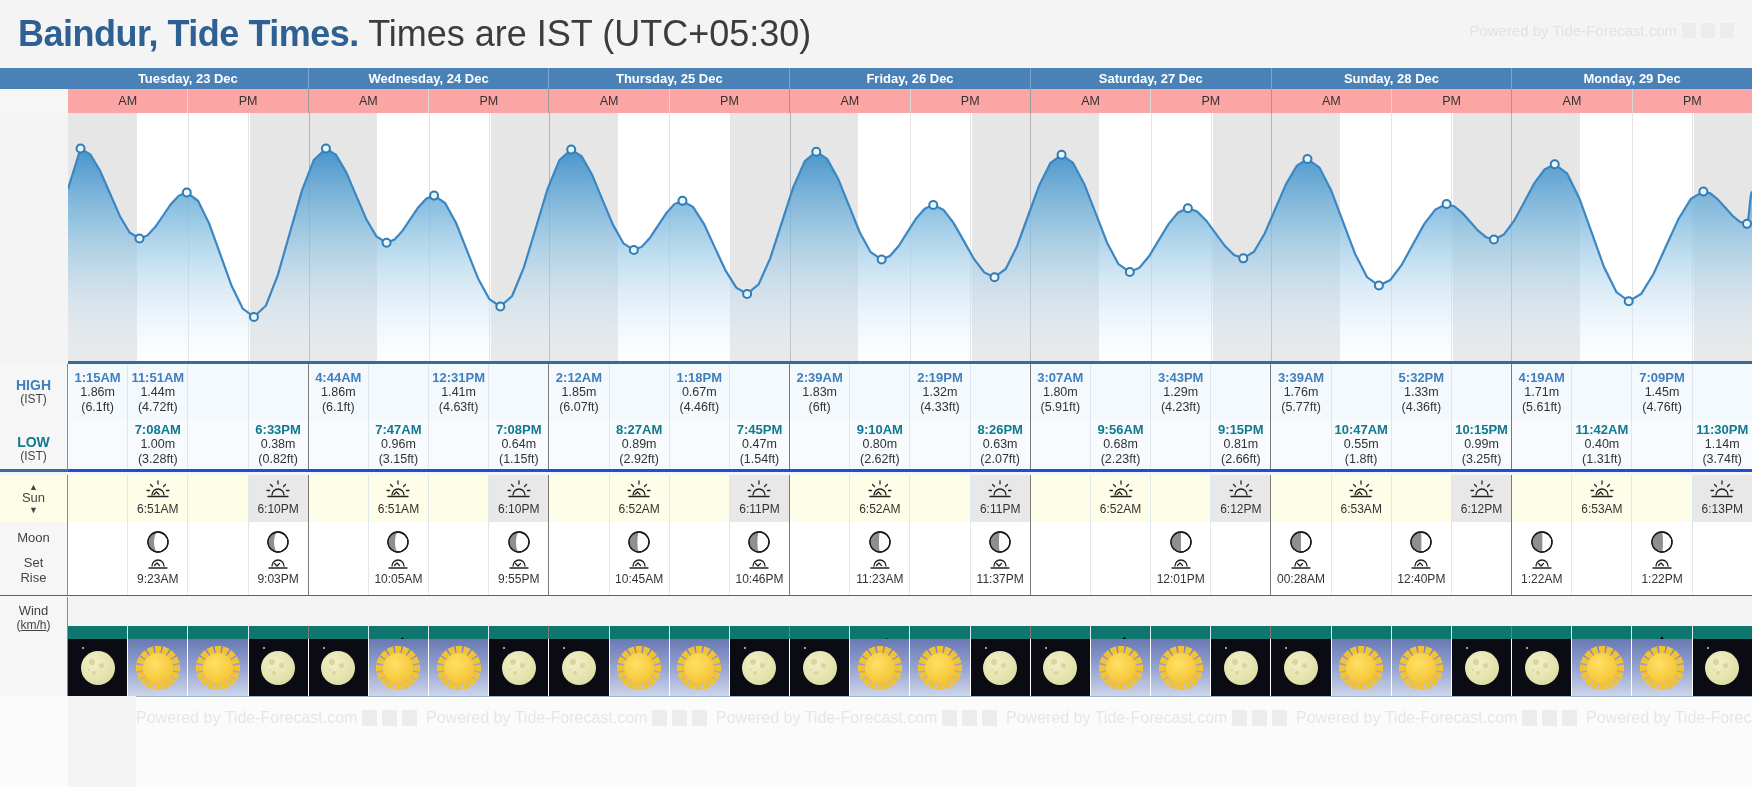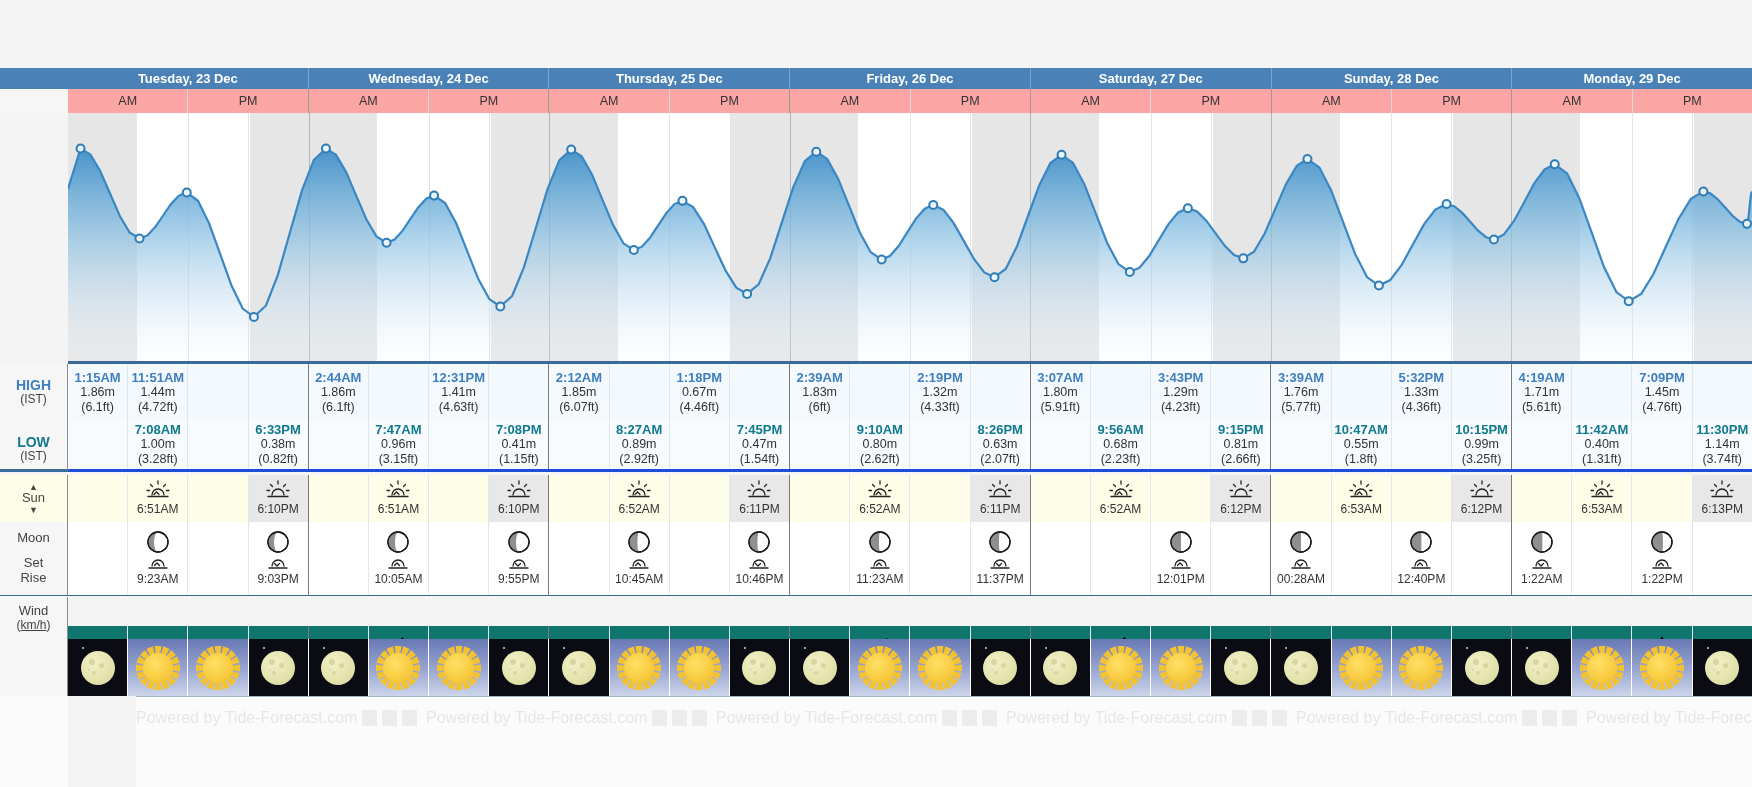"Baindur, Tide Times. Times are" div.header { html: none -> <div> <div> <span>Baindur, Tide Times.</span> <span>Times are IST (UTC+05:30)</span> </div> <div> <span>Powered by Tide-Forecast.com</span> <span></span> <span></span> <span></span> </div> </div> }
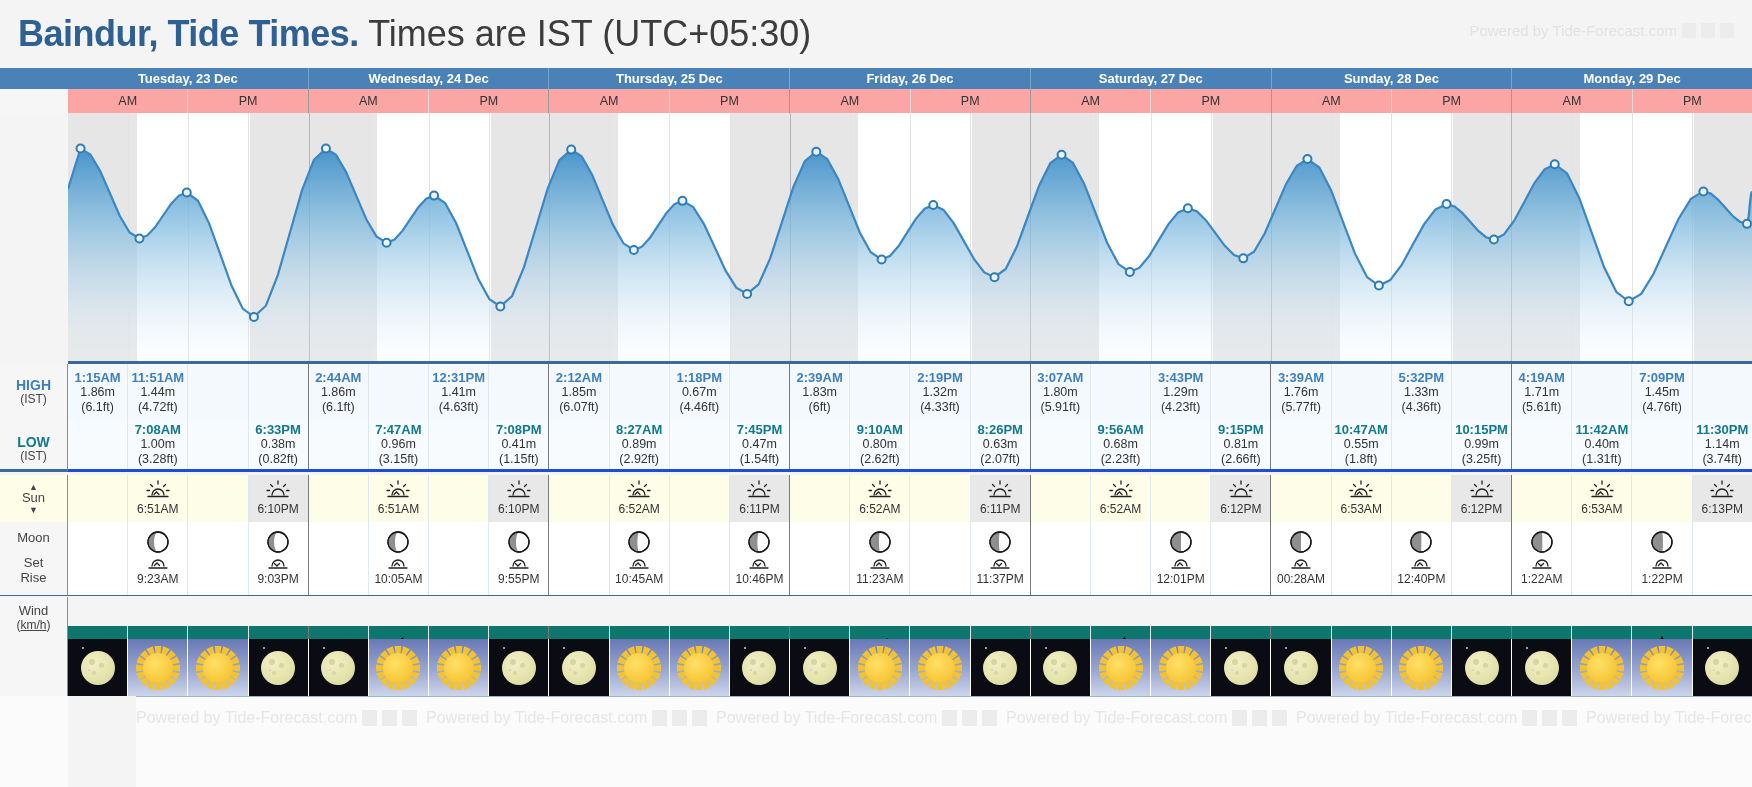"2:44AM" div.t { text: 2:44AM -> 4:44AM }
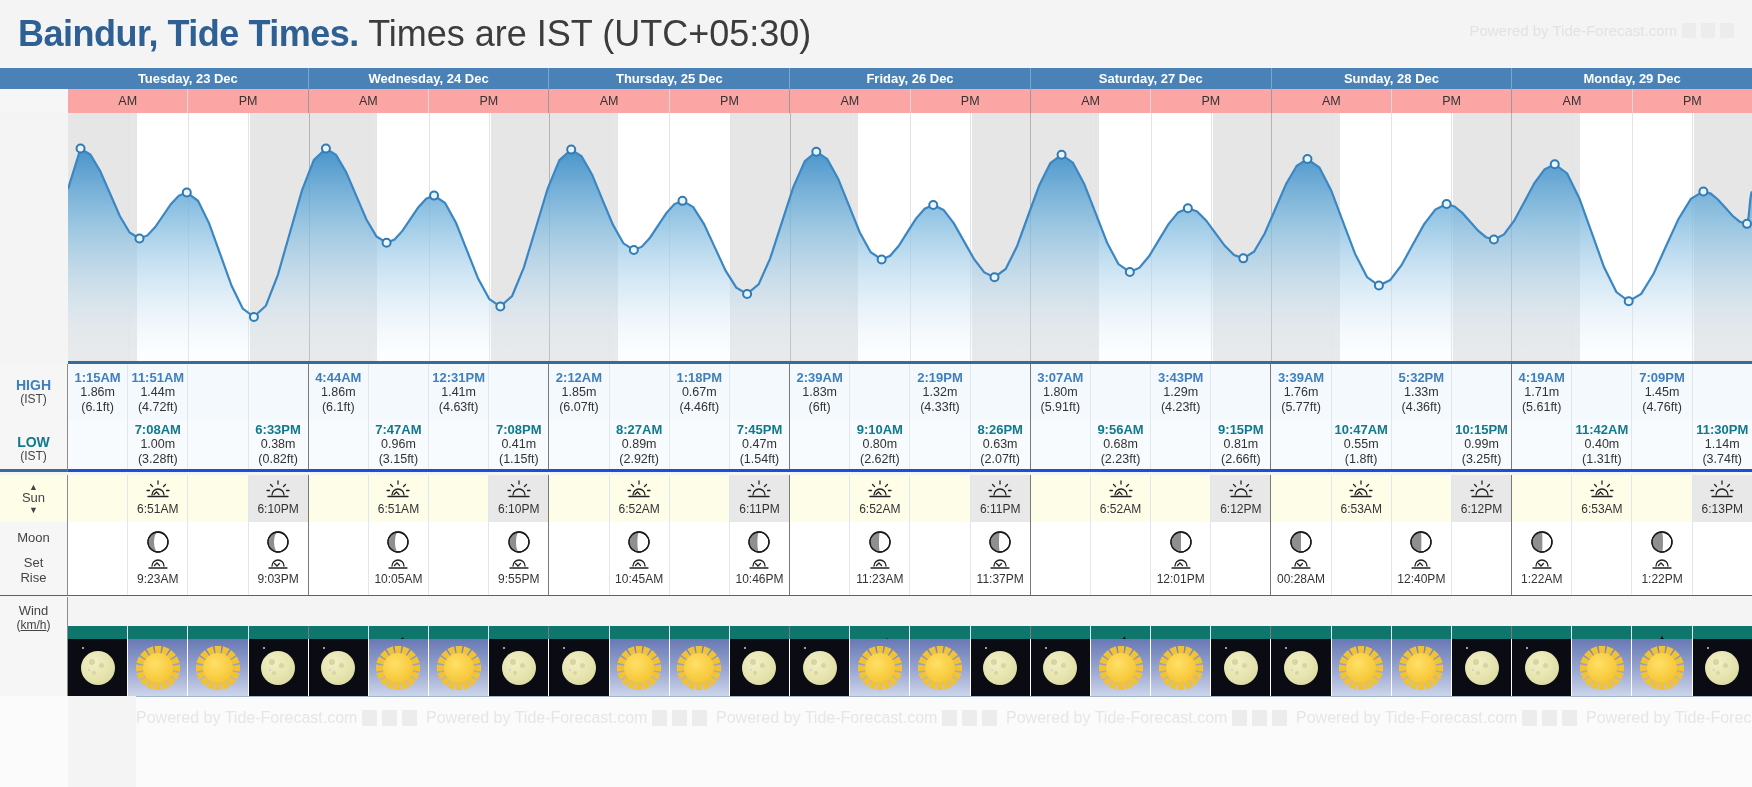"0.41m" div { text: 0.41m -> 0.64m }
